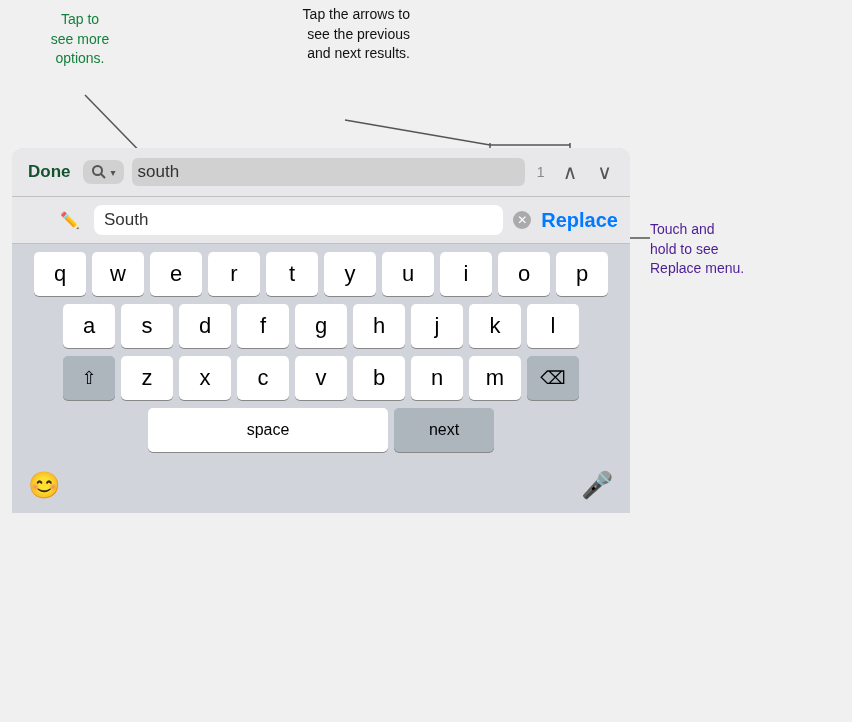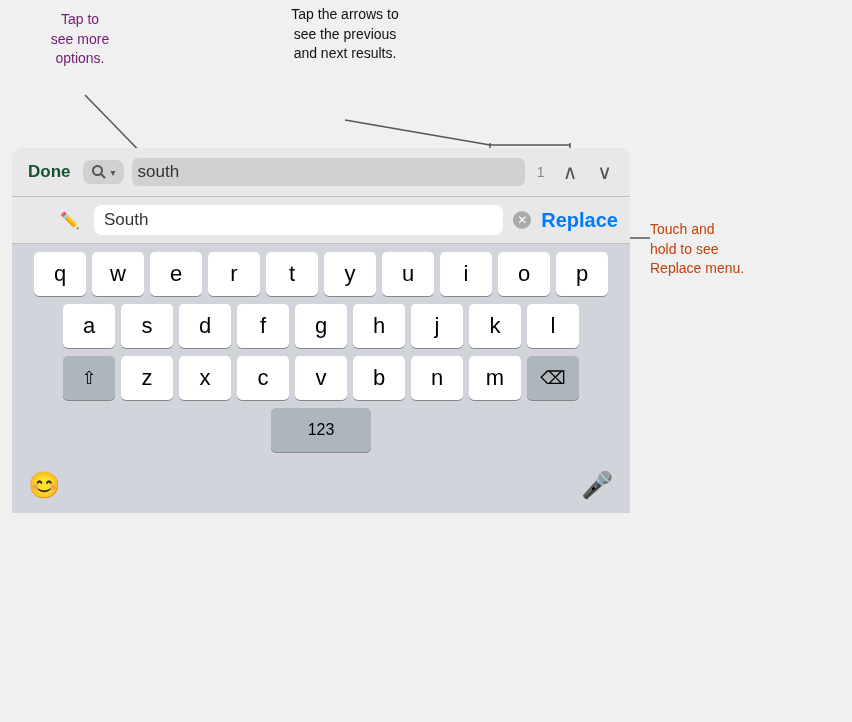"Tap to" .ann-top-left { color: #701a75 -> #15803d }
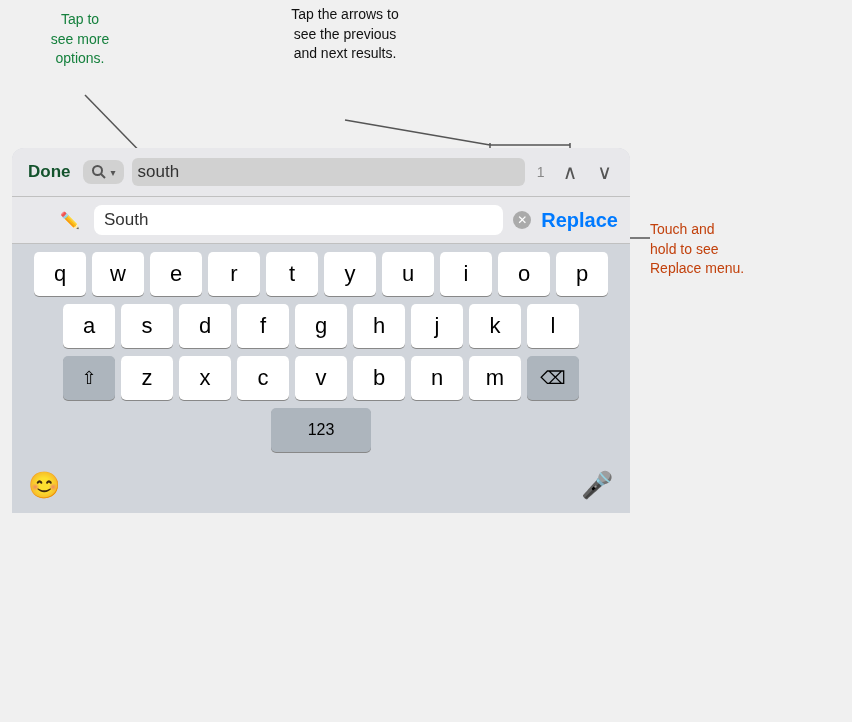"Tap the arrows to" .ann-top-center { text-align: center -> right }
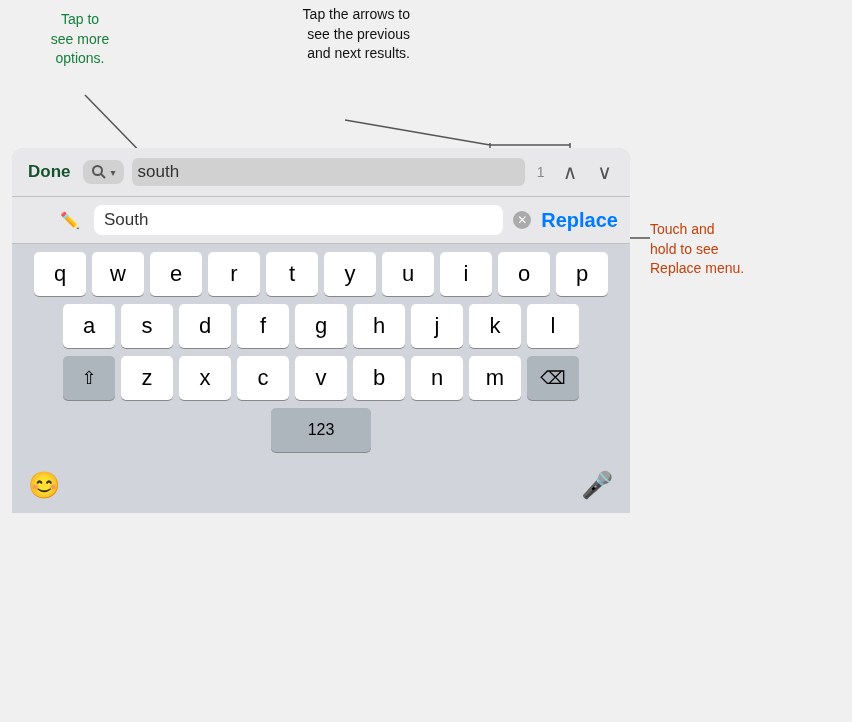"Touch and" .ann-right { color: #c2410c -> #4c1d95 }
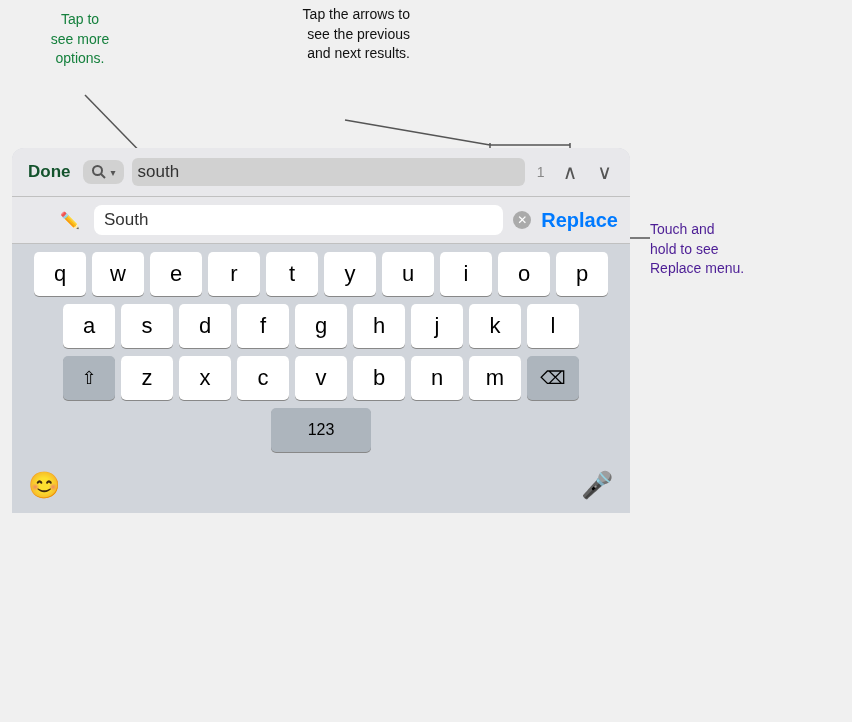"123" div.key { html: <div>123</div> -> none }
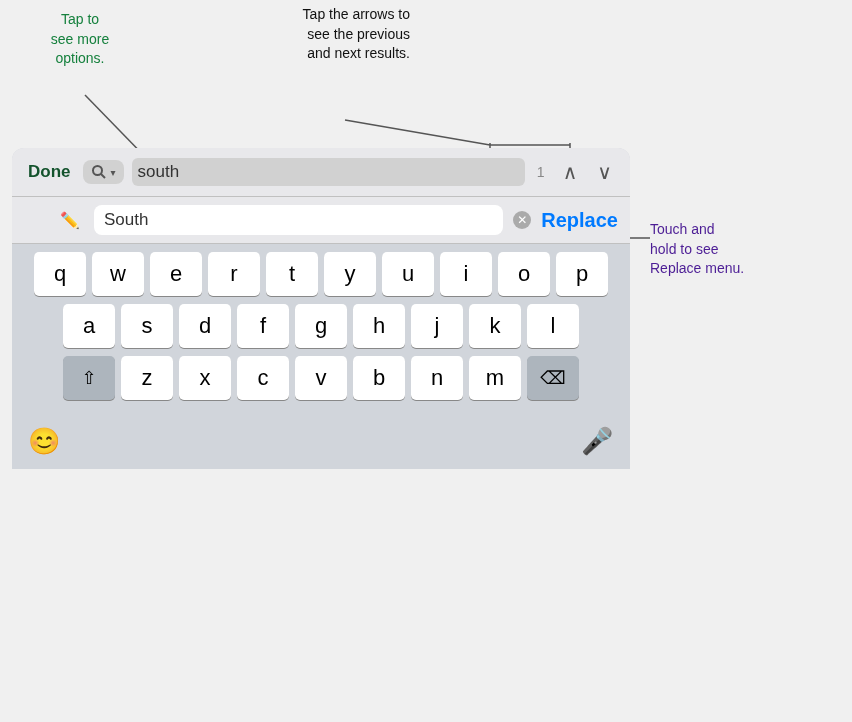"space" div.key { html: none -> <div>space</div> }
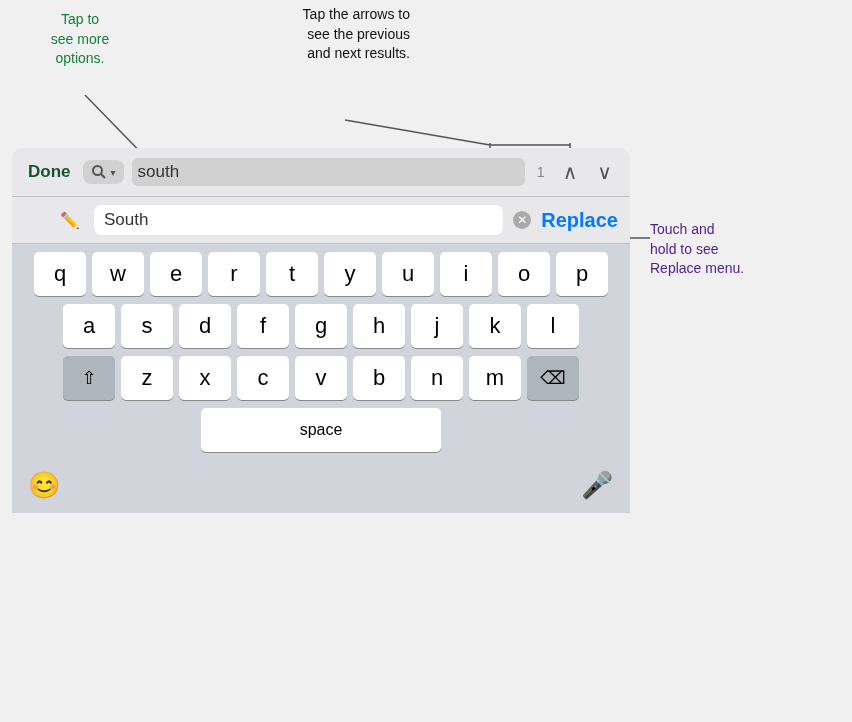"next" div.key { html: none -> <div>next</div> }
